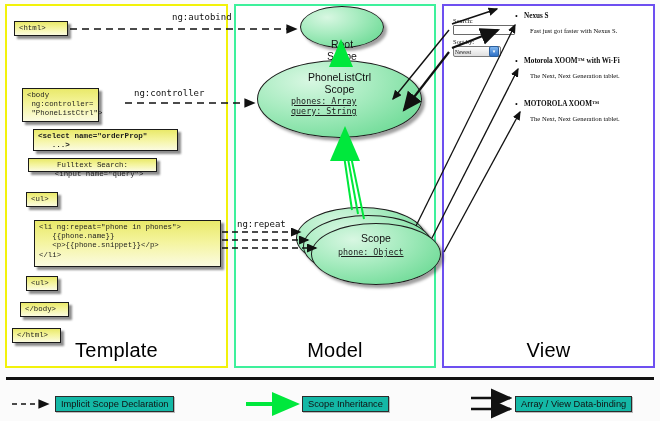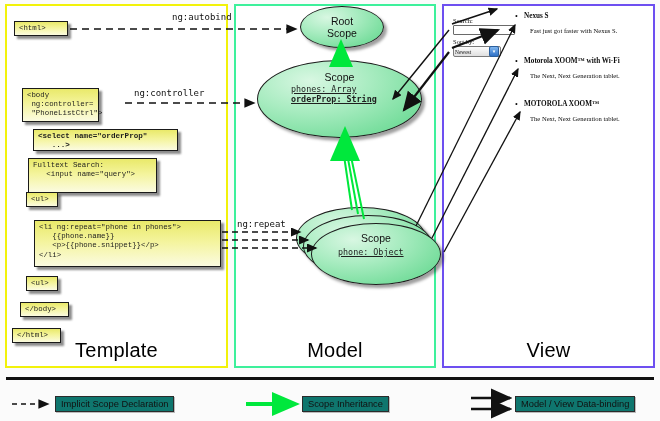"Root" div.ell-title { margin-top: none -> 23px }
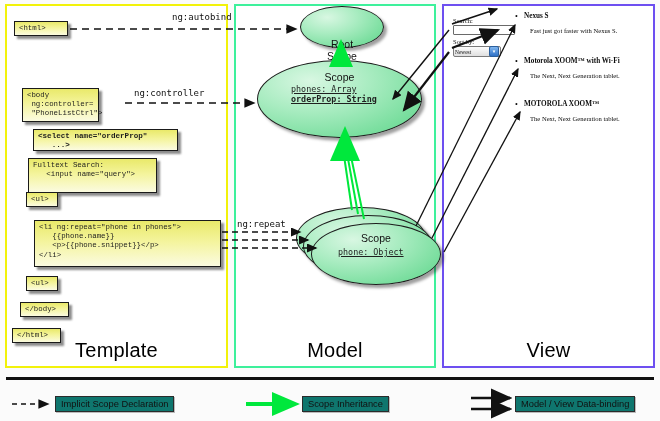"PhoneListCtrl" div { html: none -> <div>PhoneListCtrl</div> }
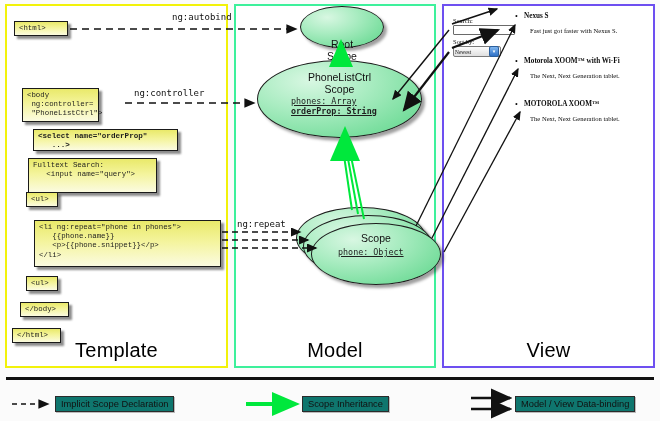"query: String" div { html: none -> <div>query: String</div> }
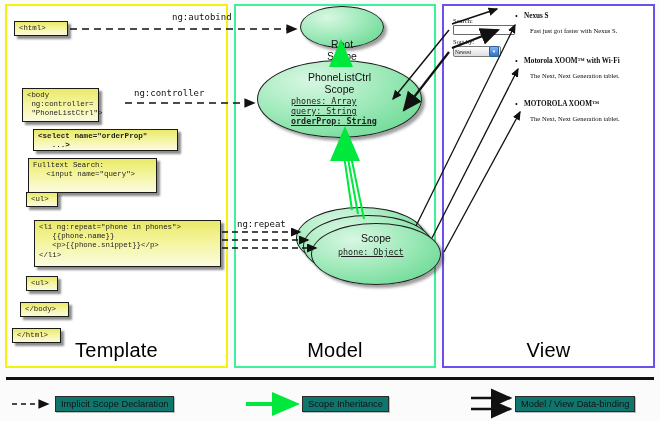"orderProp: String" div { html: <div>orderProp: String</div> -> none }
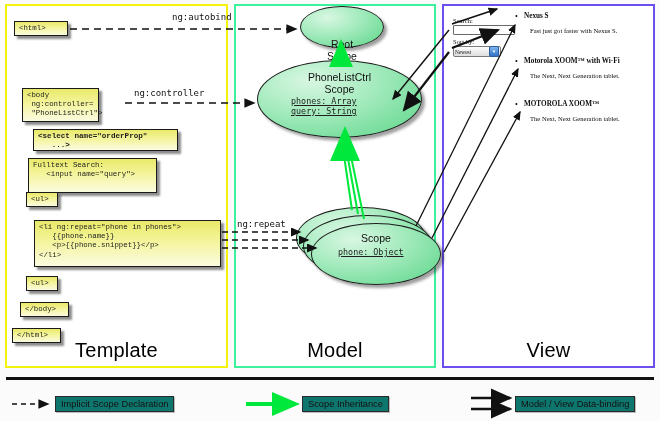"Fulltext Search:" div.codebox { height: 35px -> 14px; text-align: none -> center }
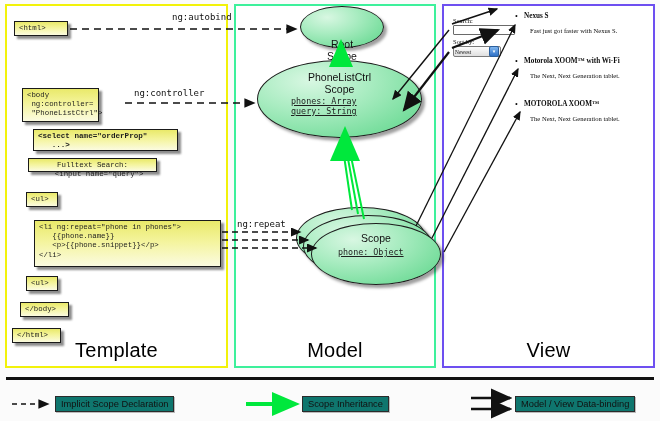"Implicit Scope Declaration" .legend-box { background: #0f766e -> #14b8a6 }
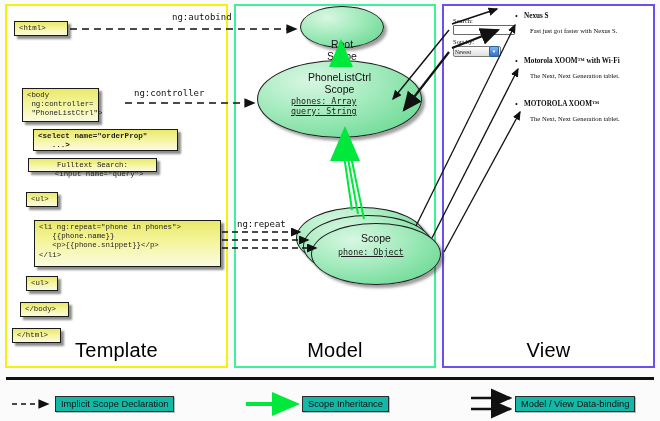"Model / View Data-binding" div.legend-box { text: Model -> Array }
